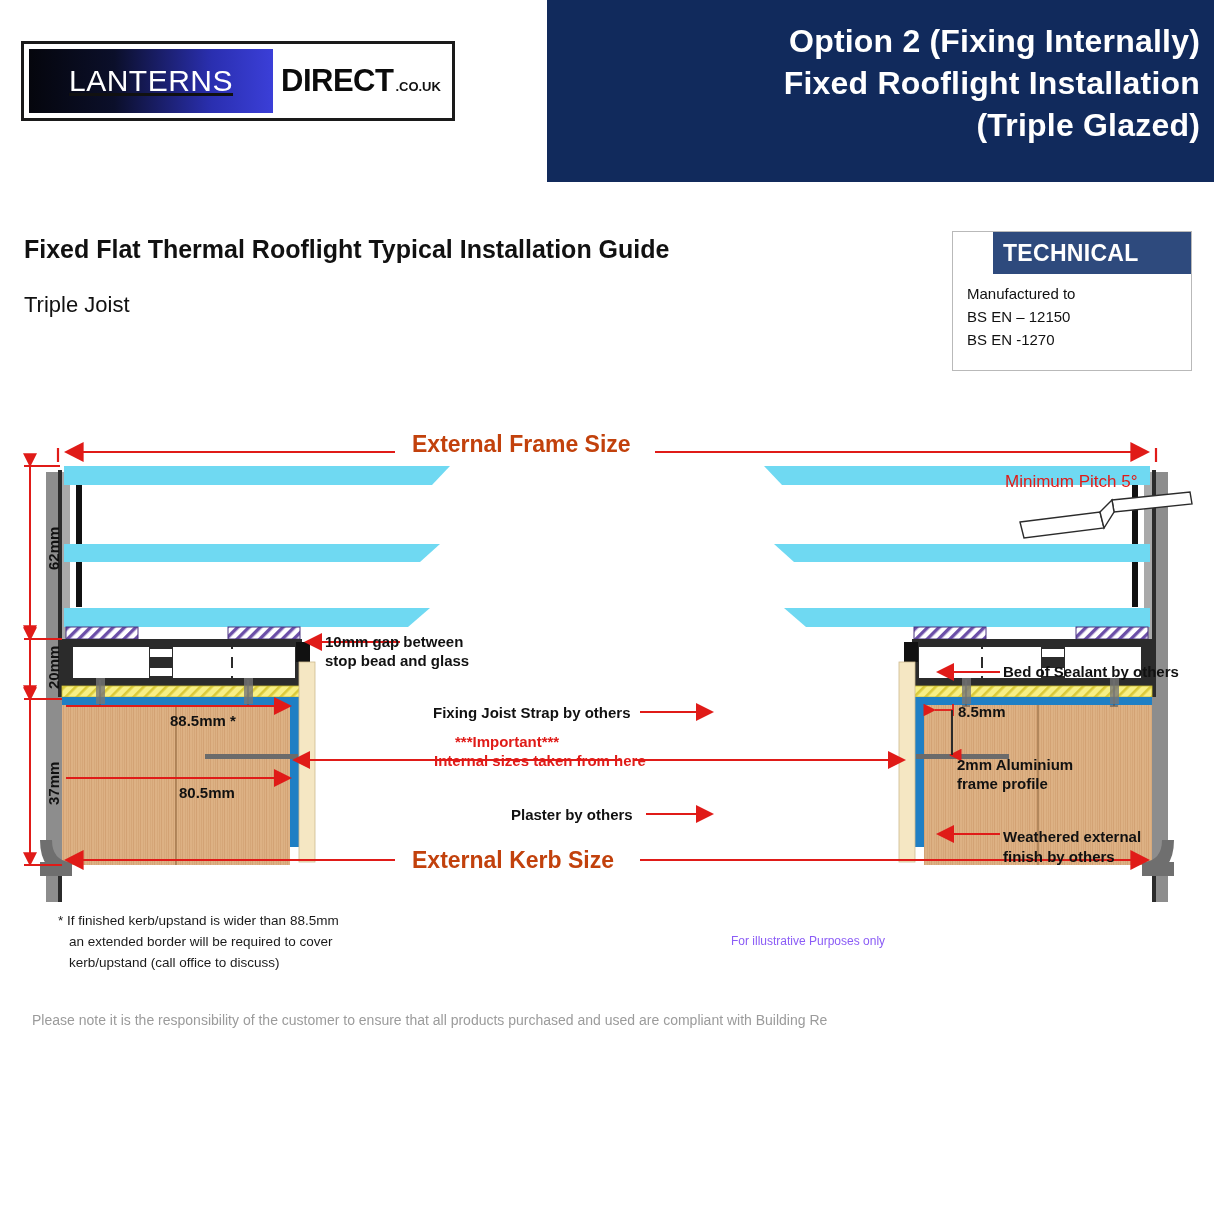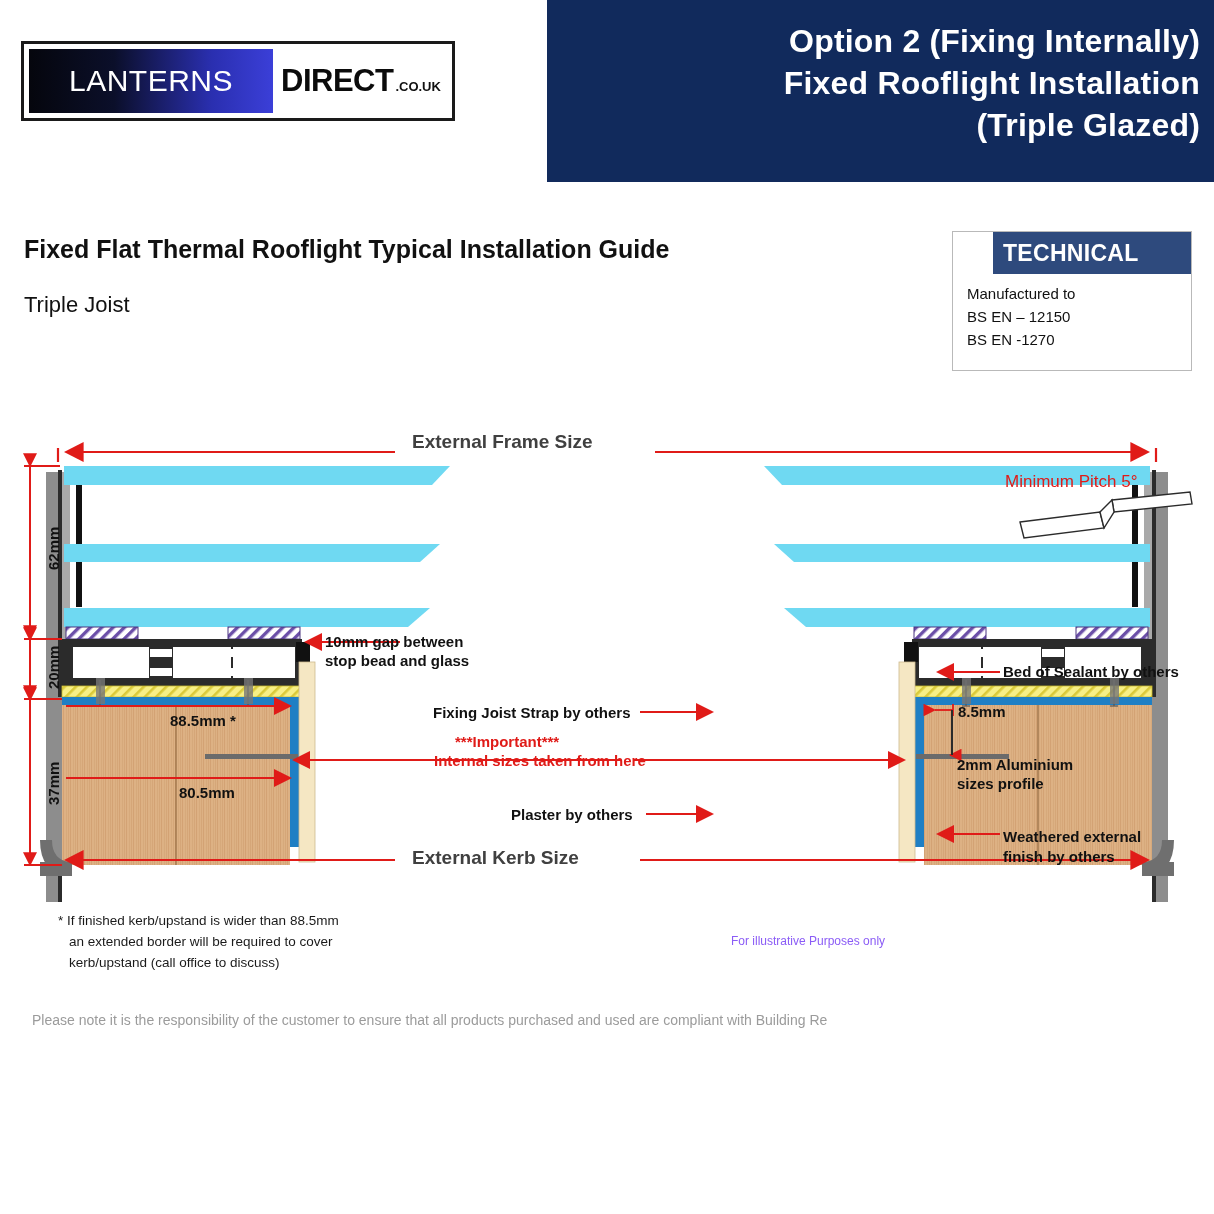"LANTERNS" .logo-left { text-decoration: none -> underline }
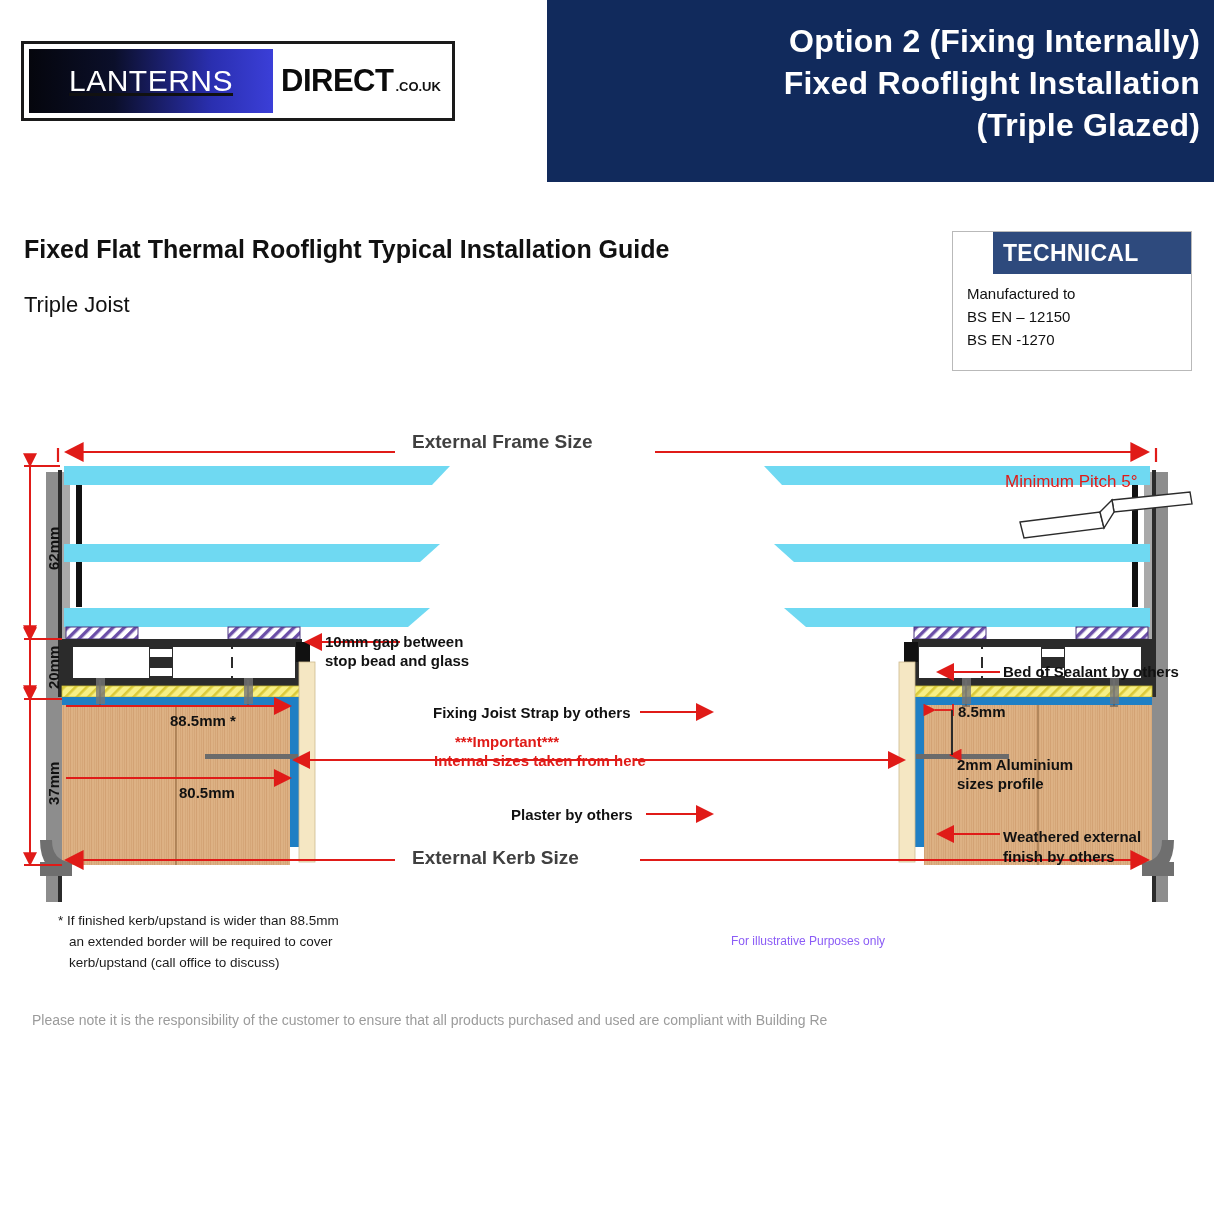"External Frame Size" .lbl-red-big { color: #404040 -> #c2410c; font-size: 19px -> 23px }
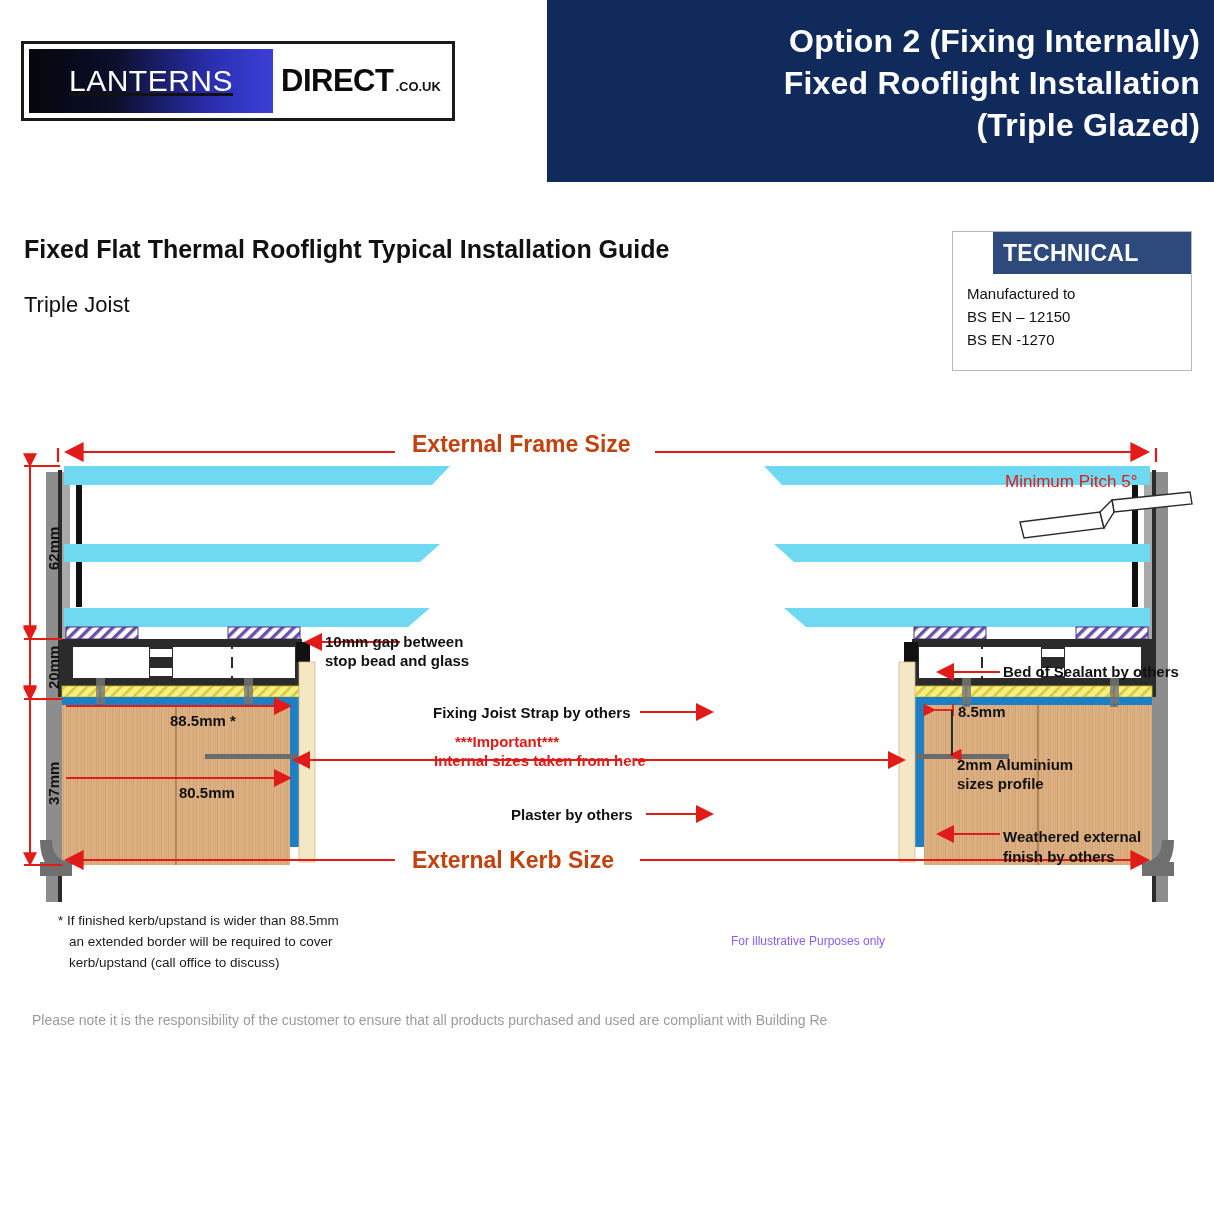"sizes profile" div.lbl { text: sizes -> frame }
